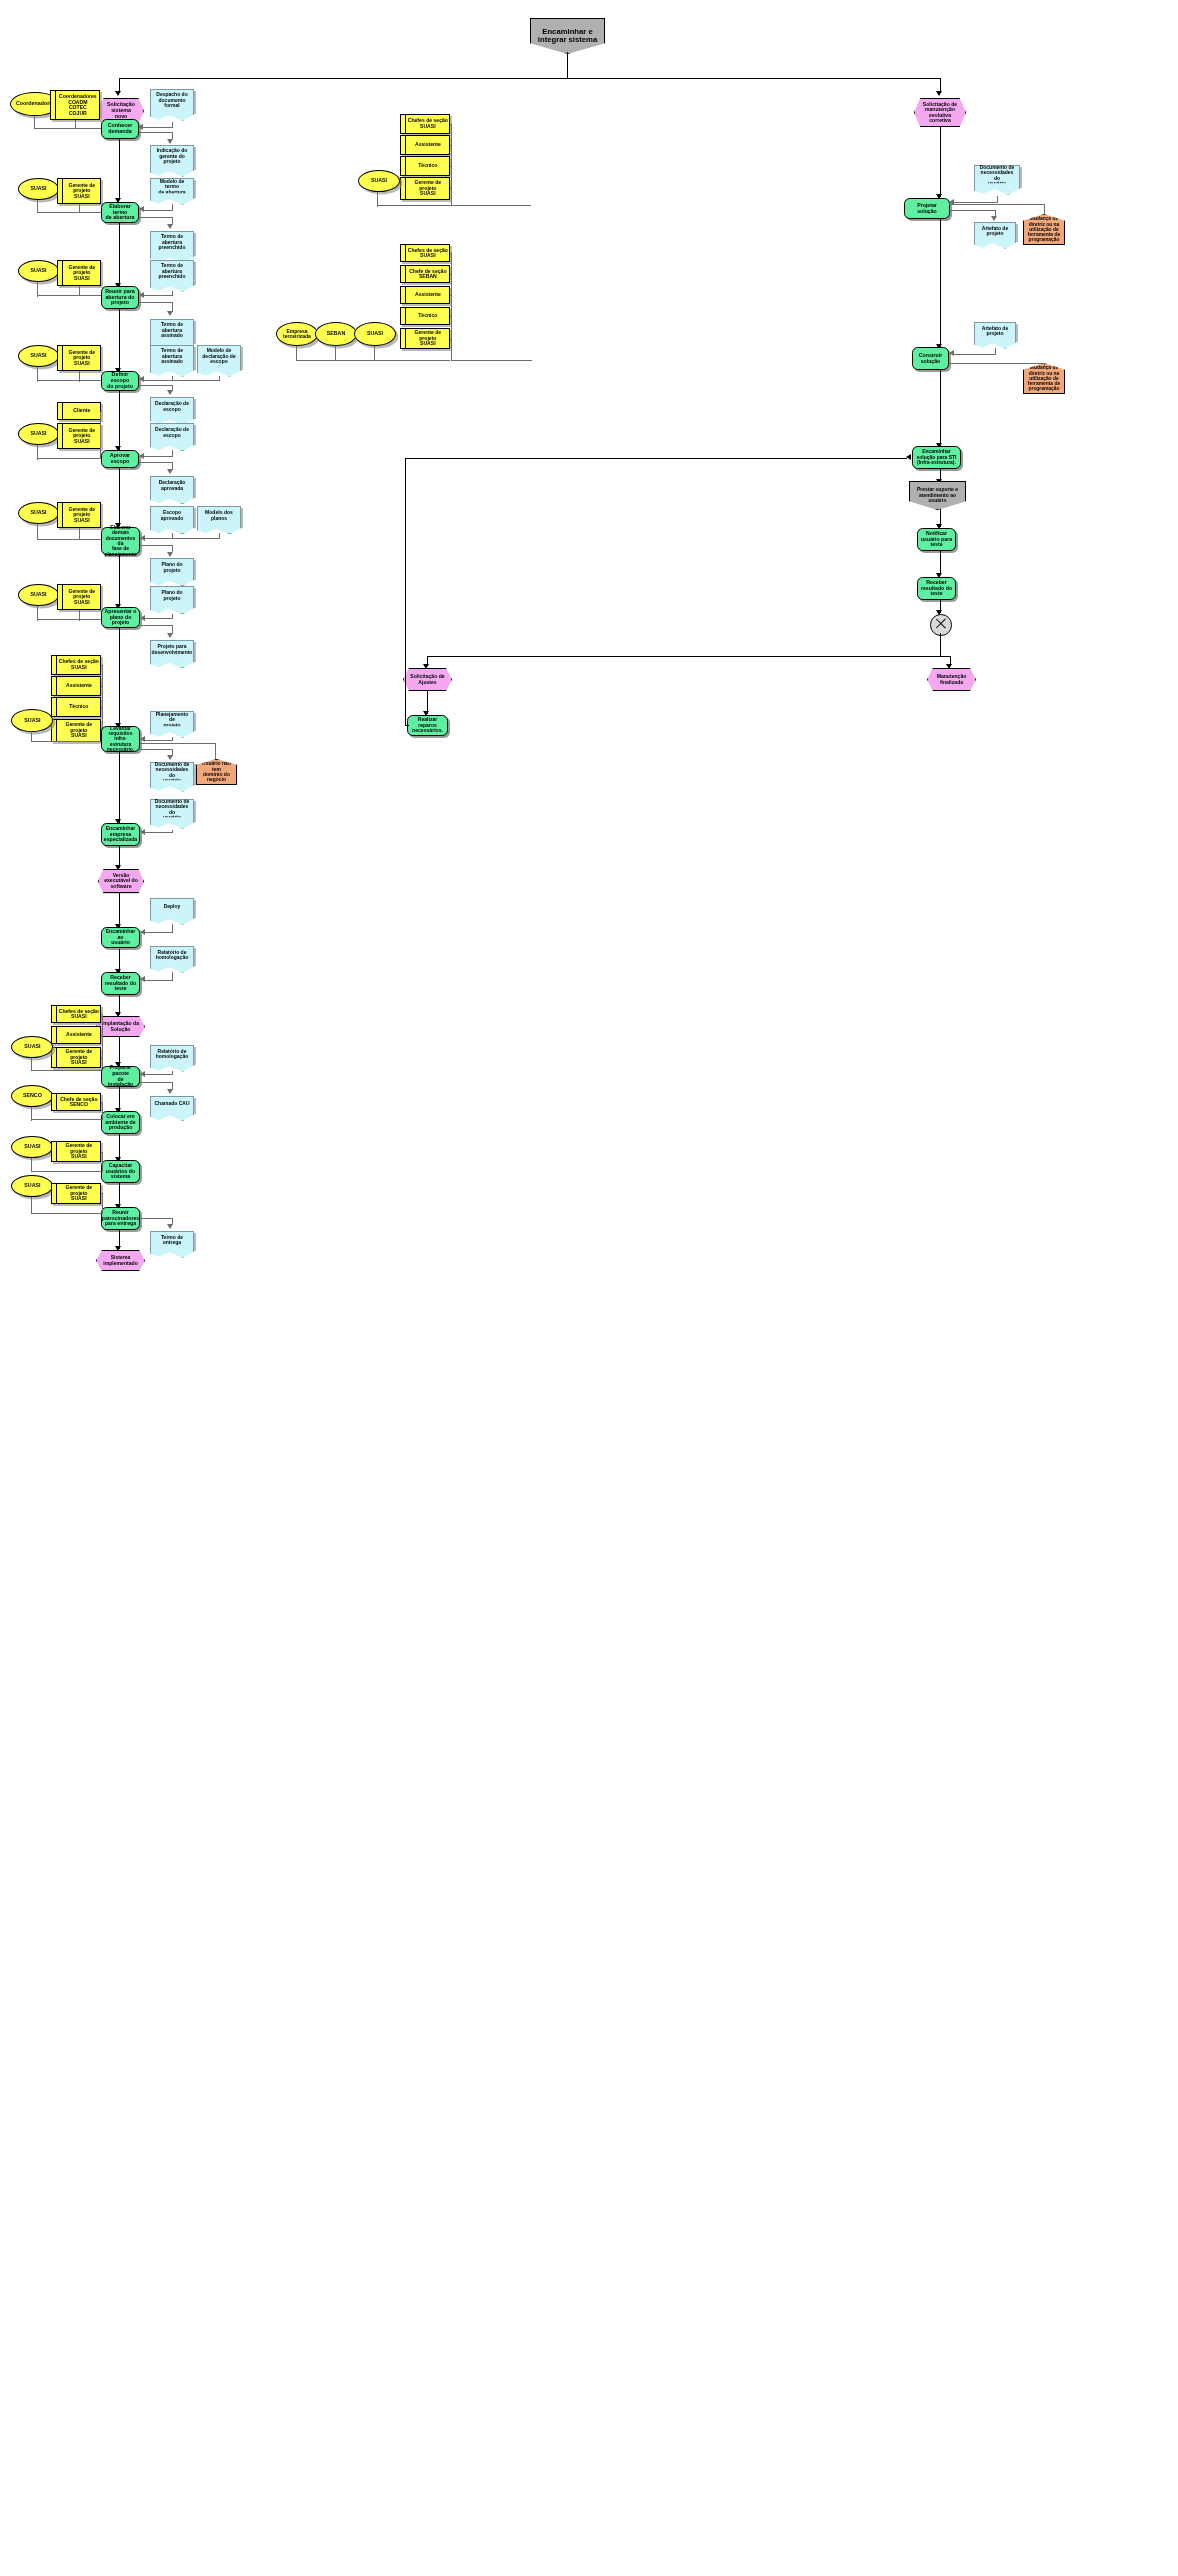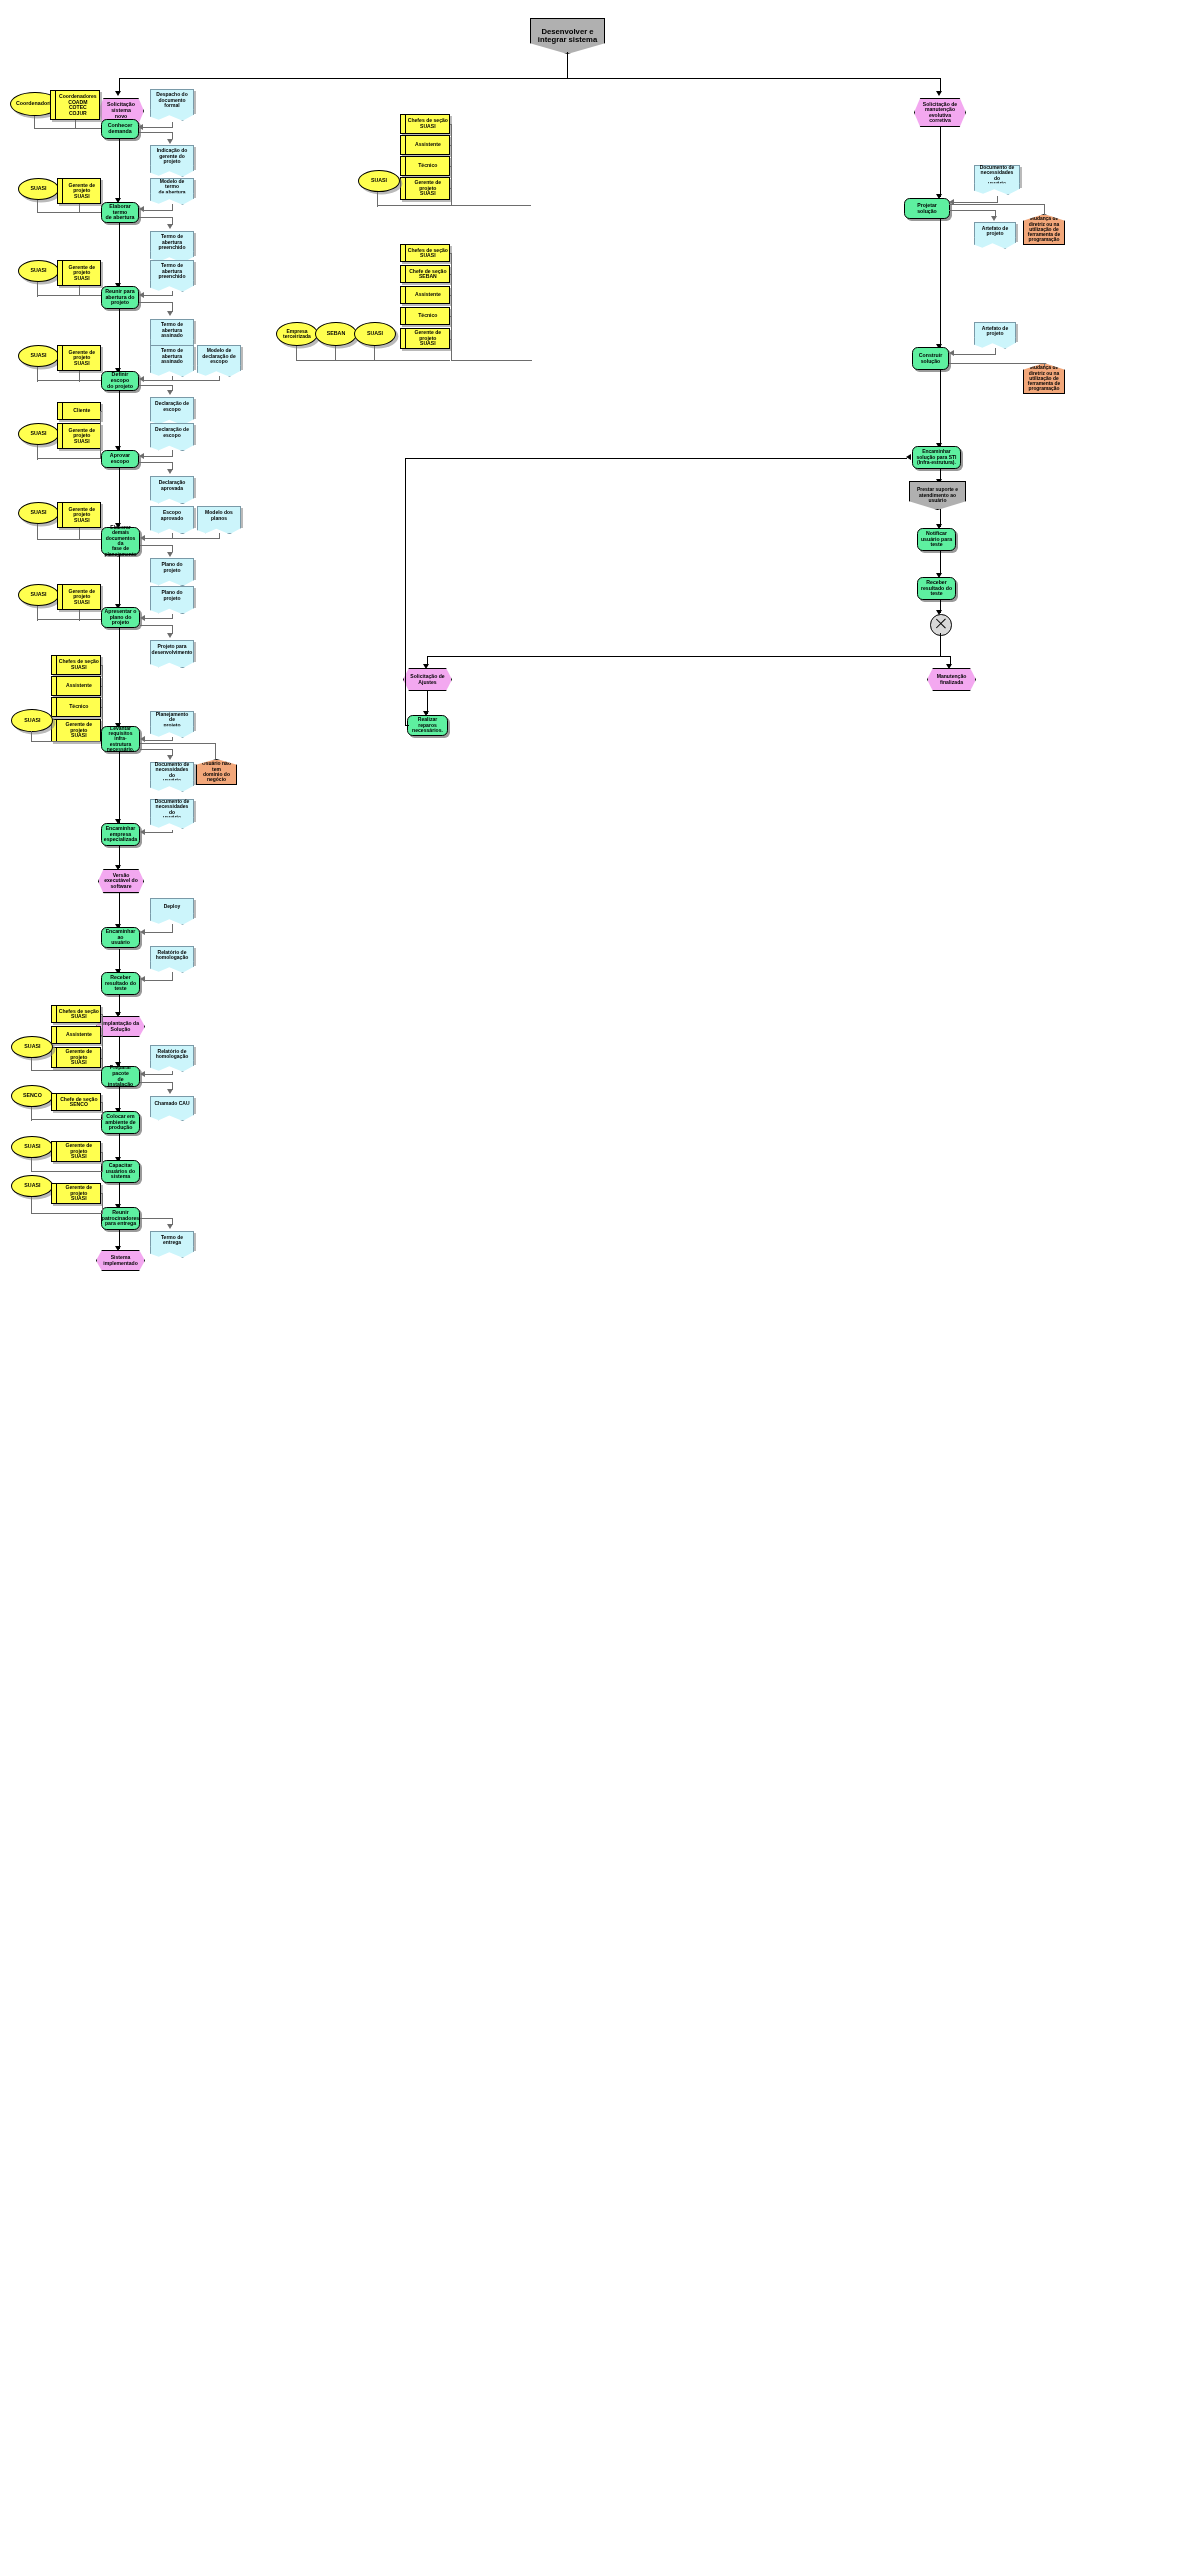"Desenvolver e" div.node { text: Desenvolver -> Encaminhar }
